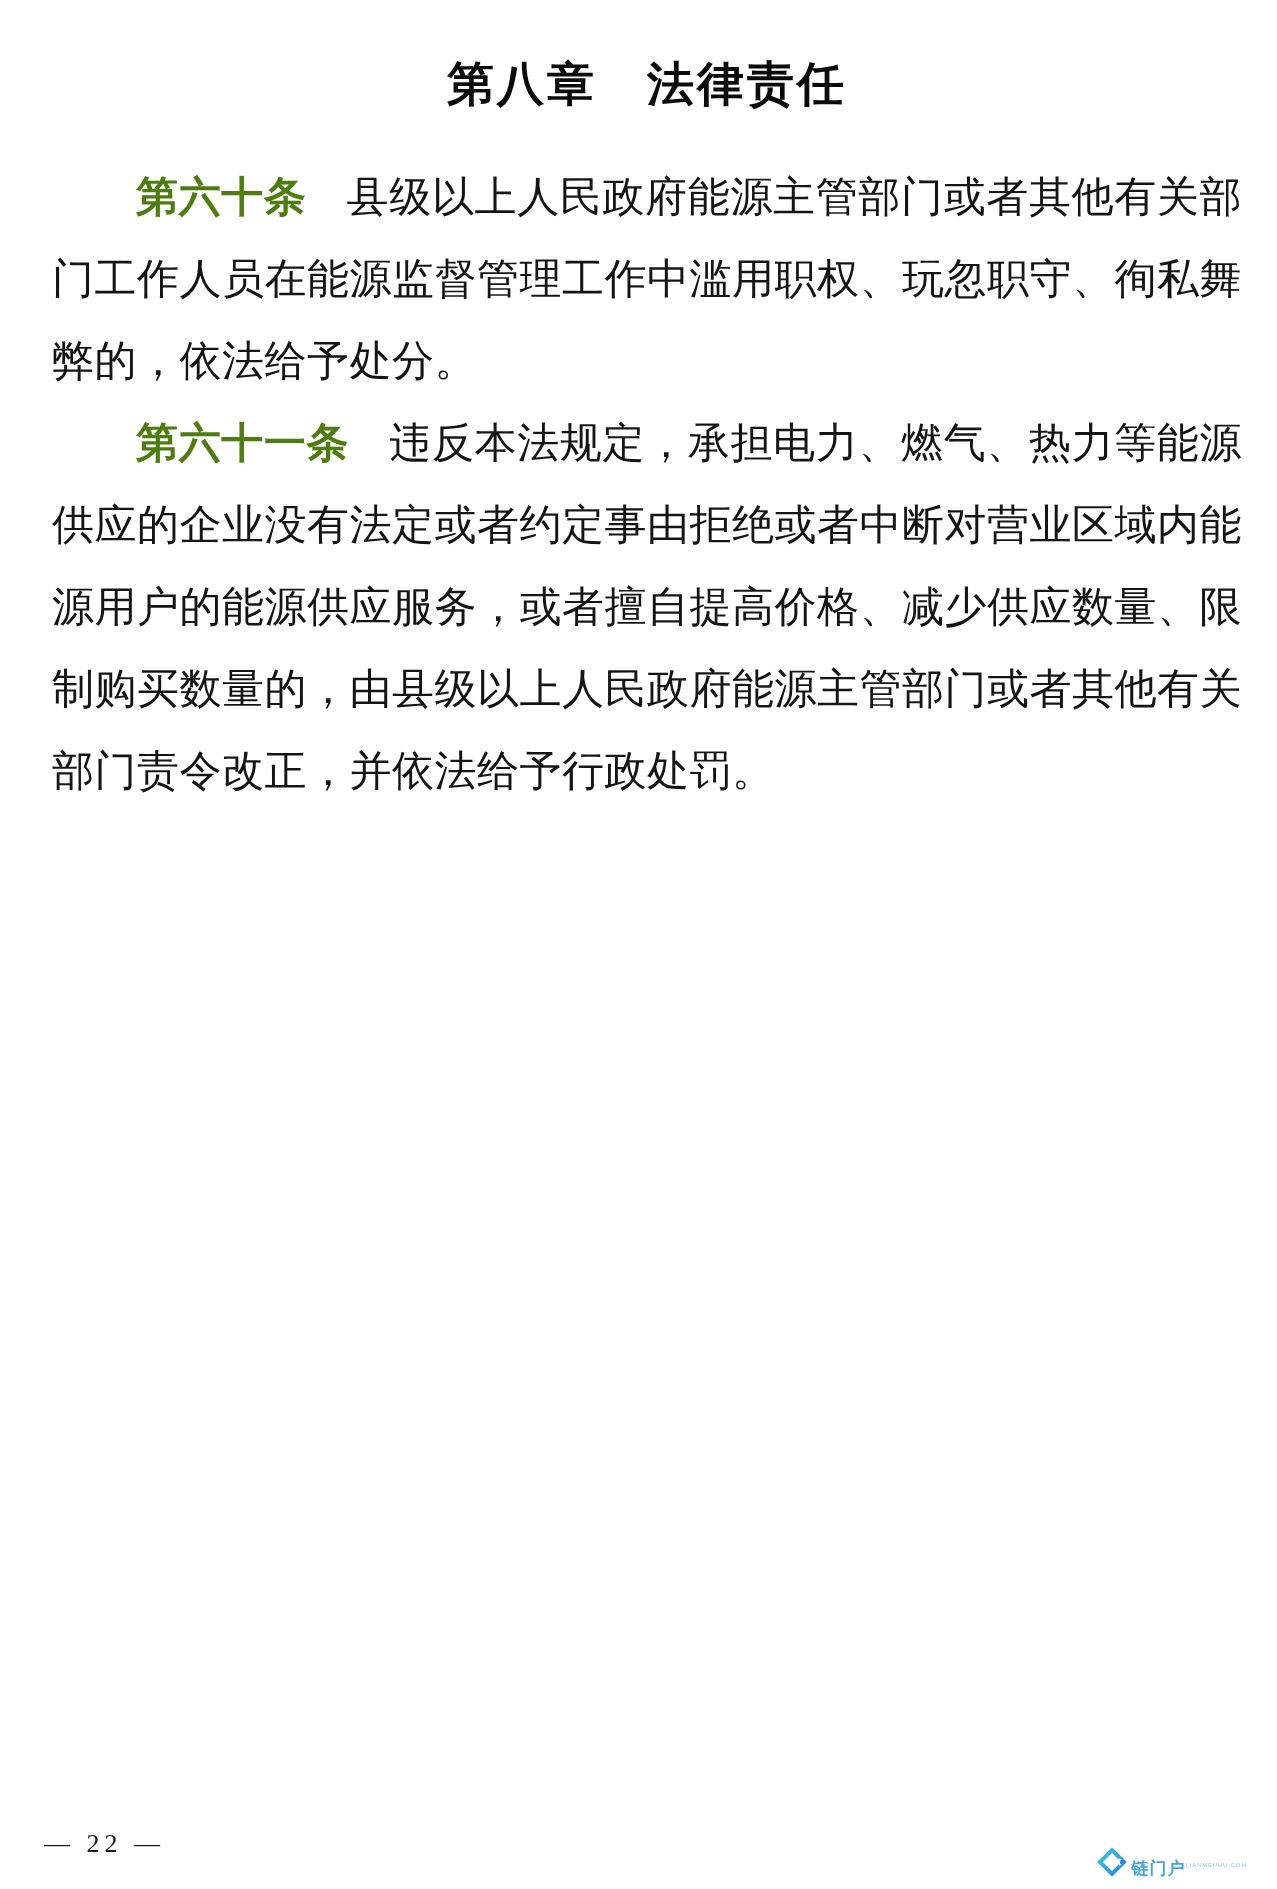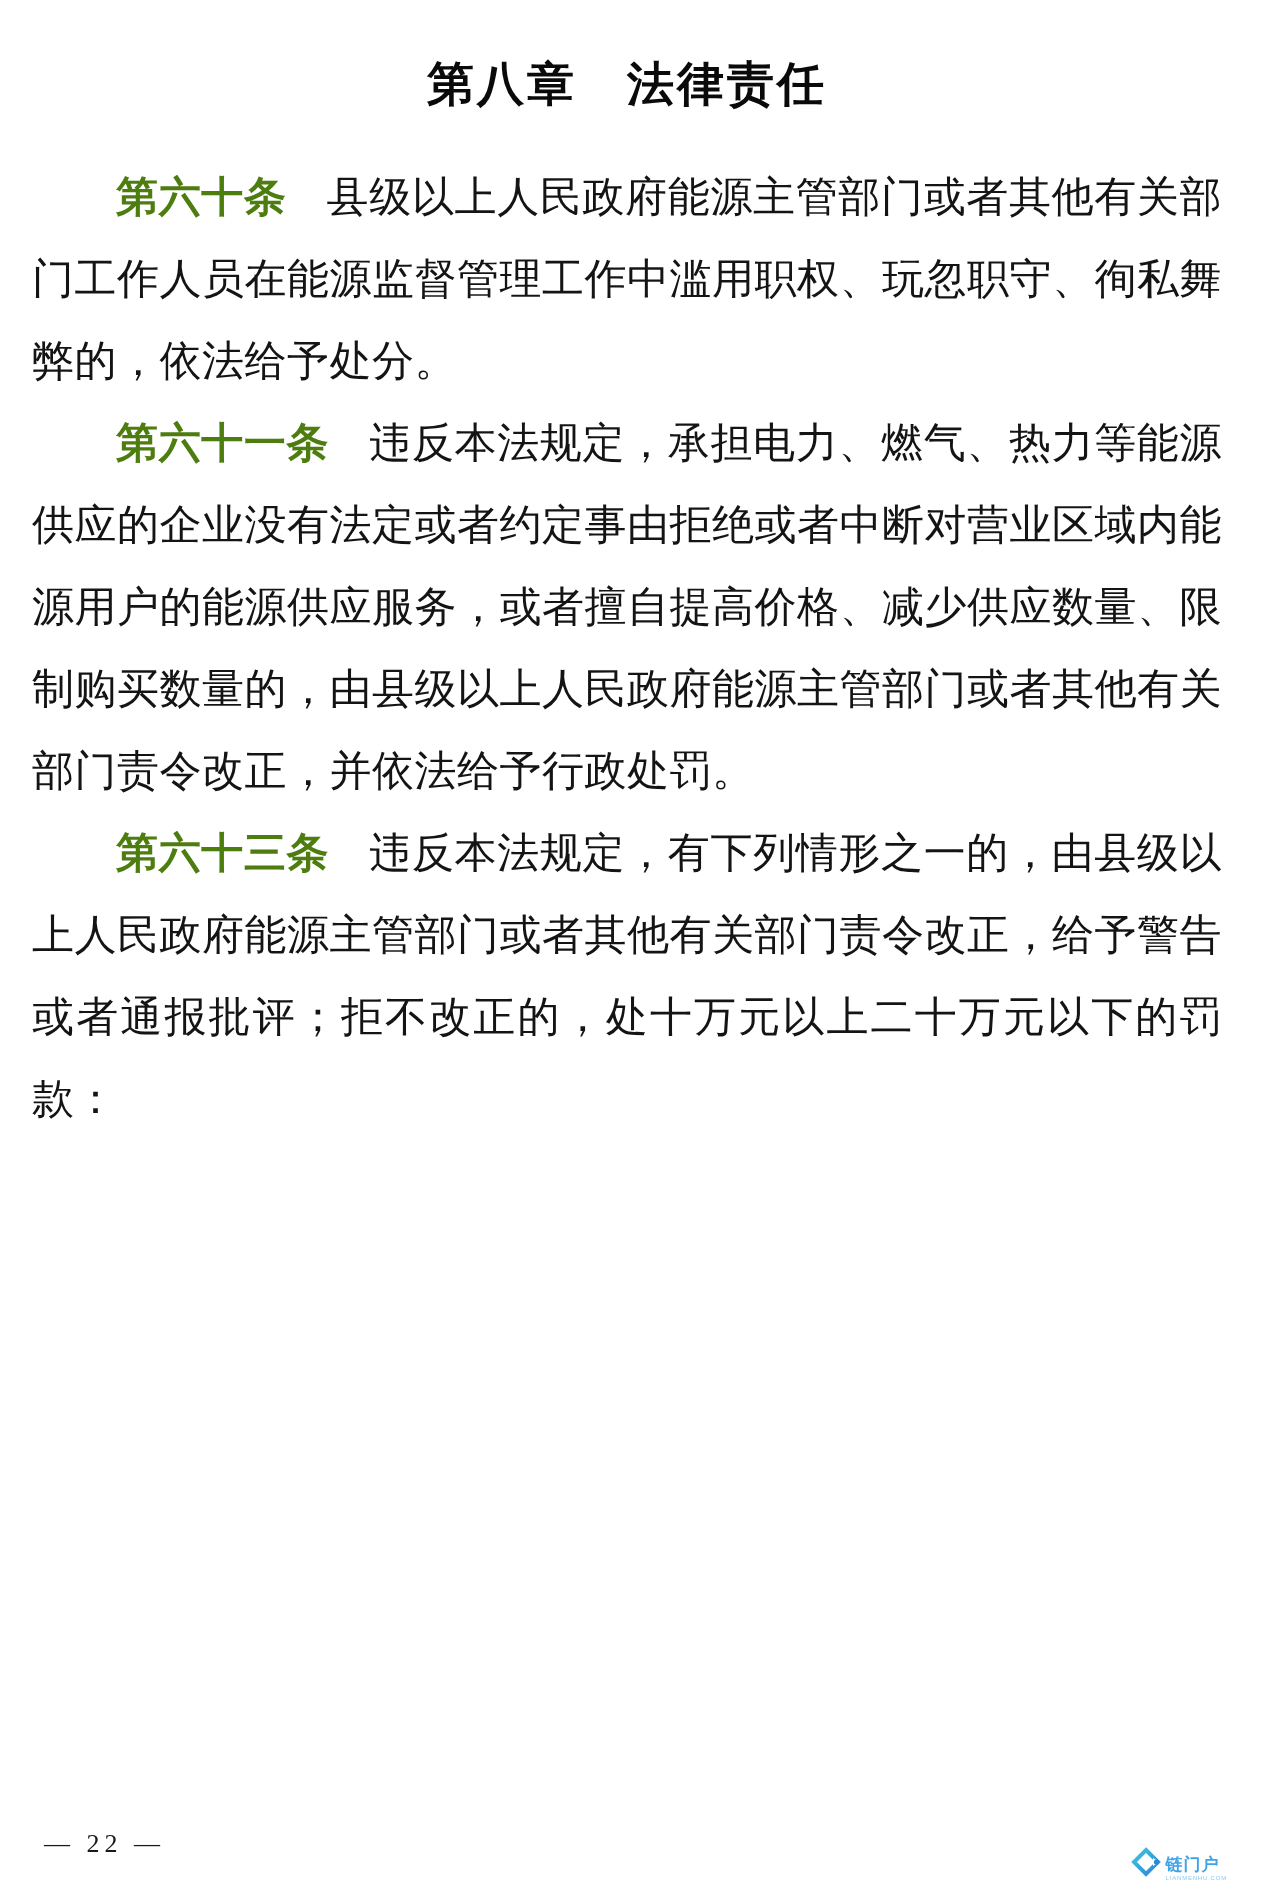"第八章 法律责任" .page { padding-left: none -> 20px }
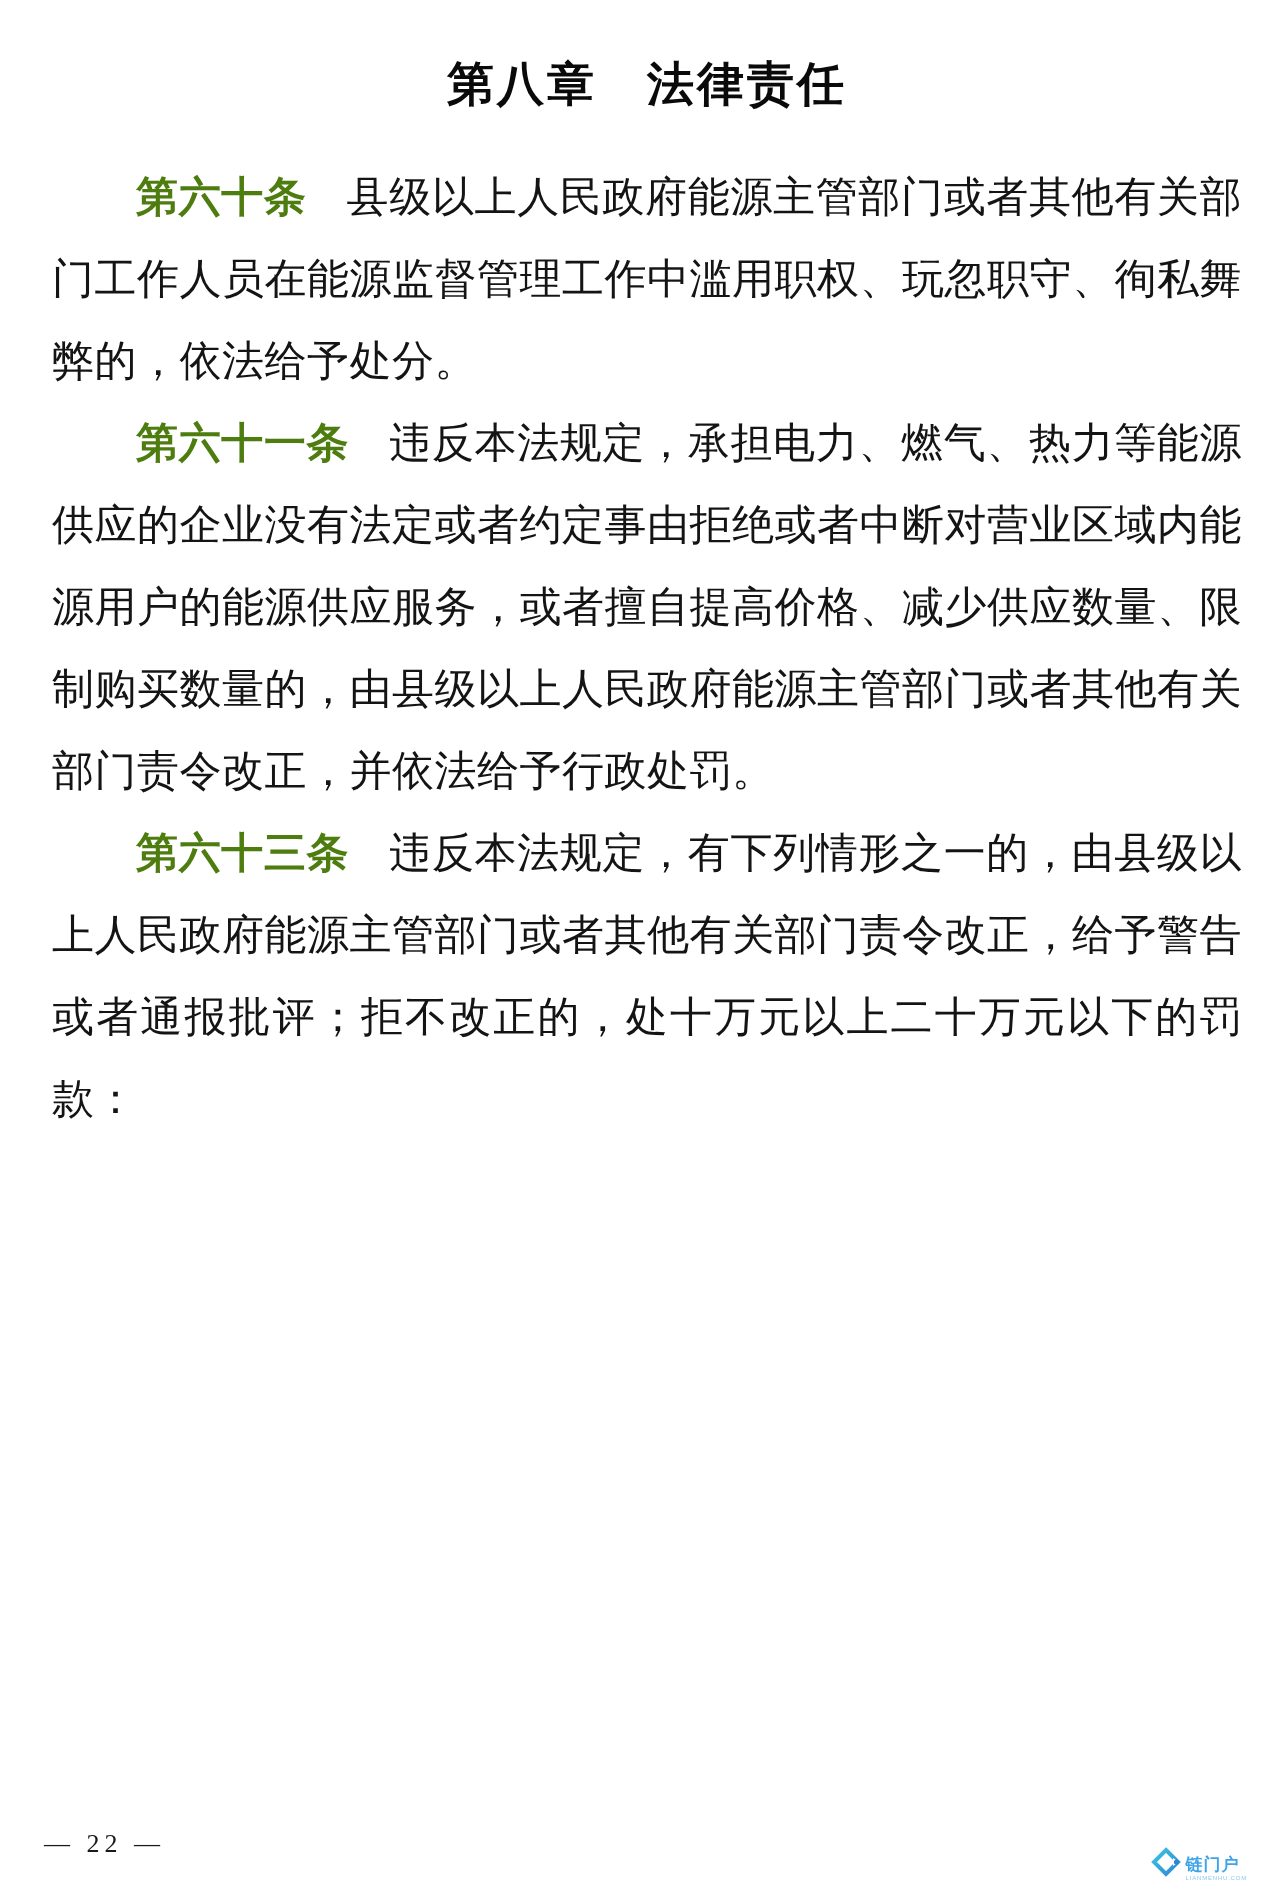"第六十三条" p.para { html: <p><span>第六十三条</span><span>违反本法规定，有下列情形之一的，由县级以上人民政府能源主管部门或者其他有关部门责令改正，给予警告或者通报批评；拒不改正的，处十万元以上二十万元以下的罚款：</span></p> -> none }
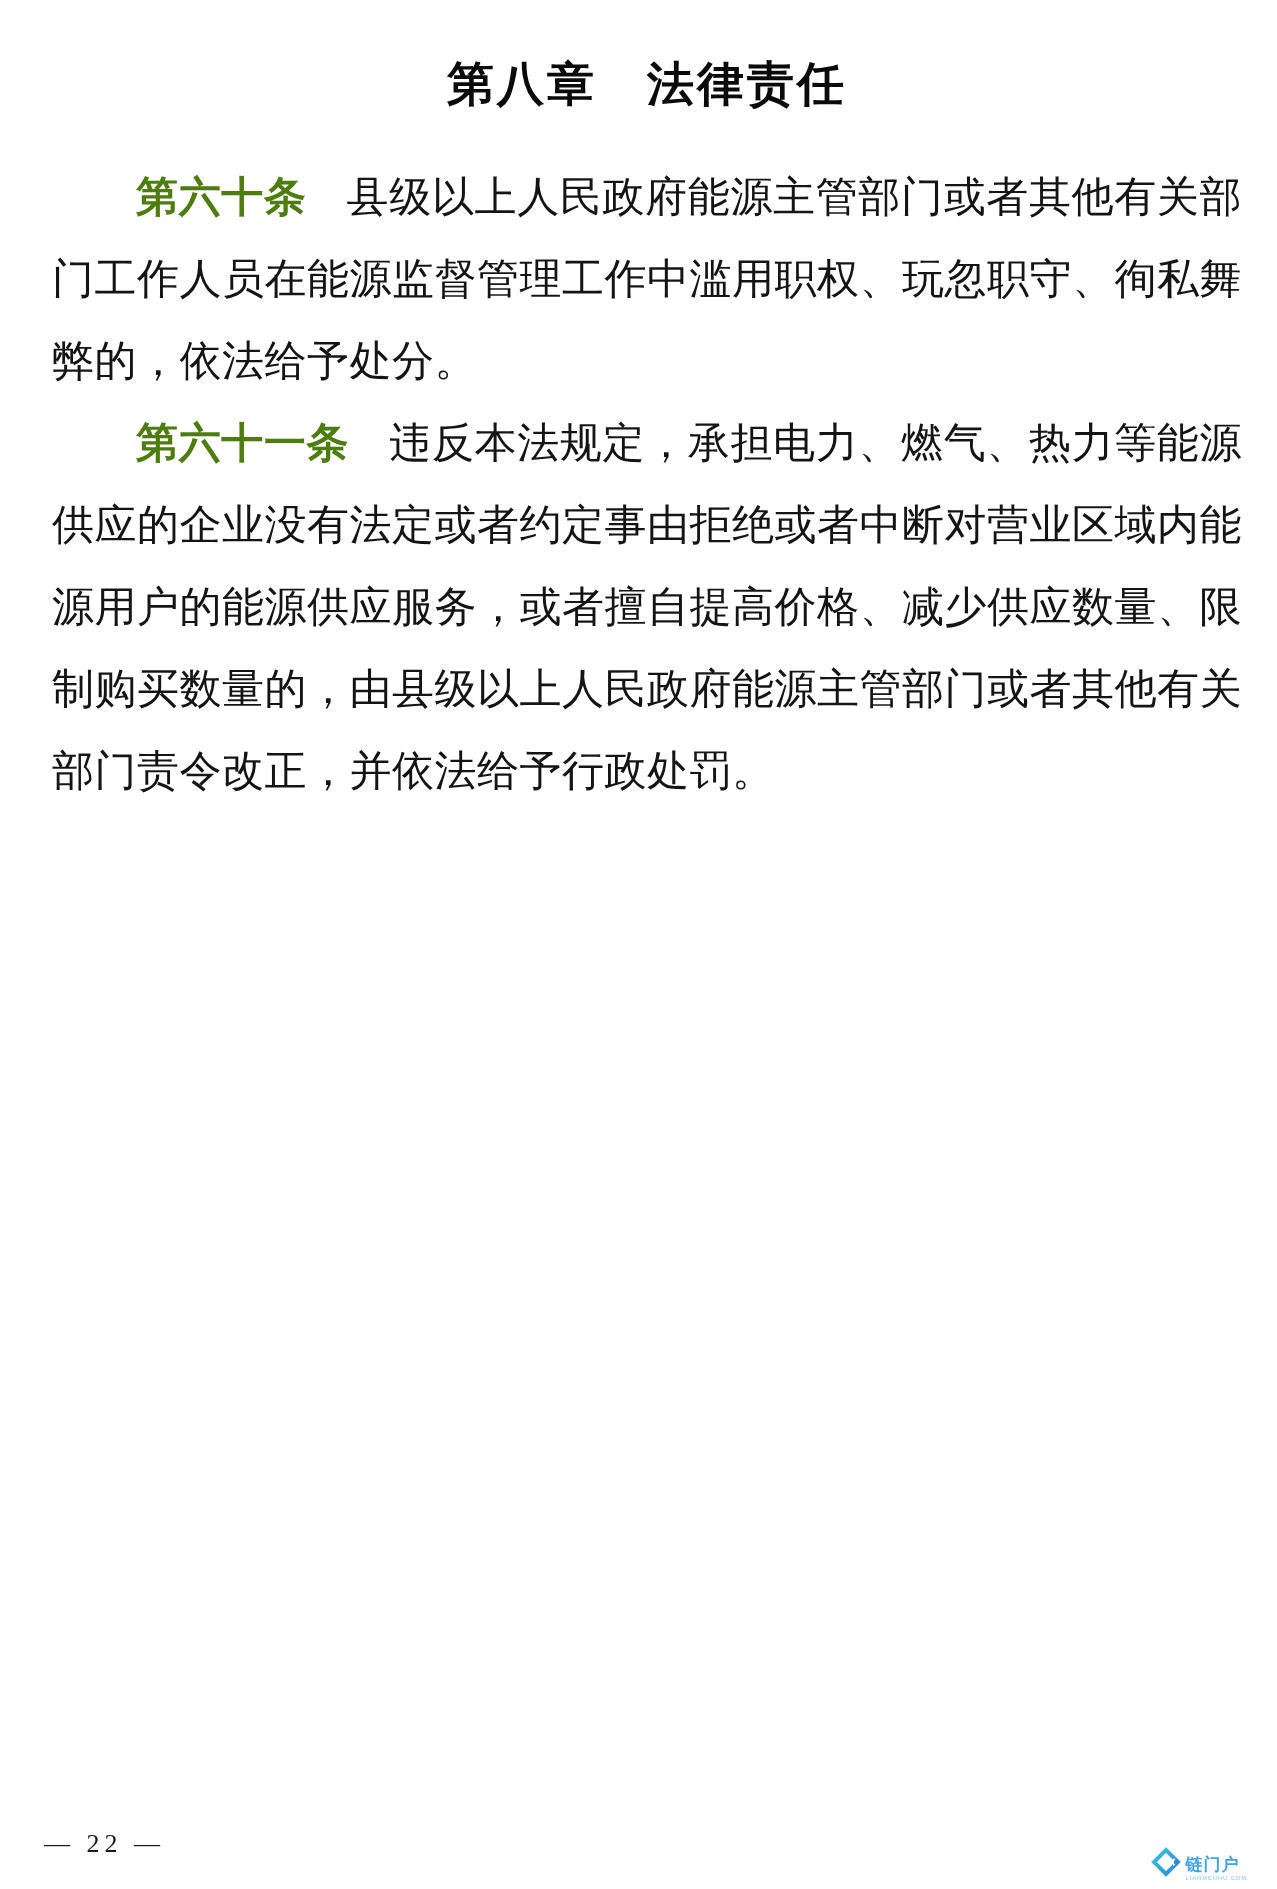"链门户" .logo-text { flex-direction: column -> row }
